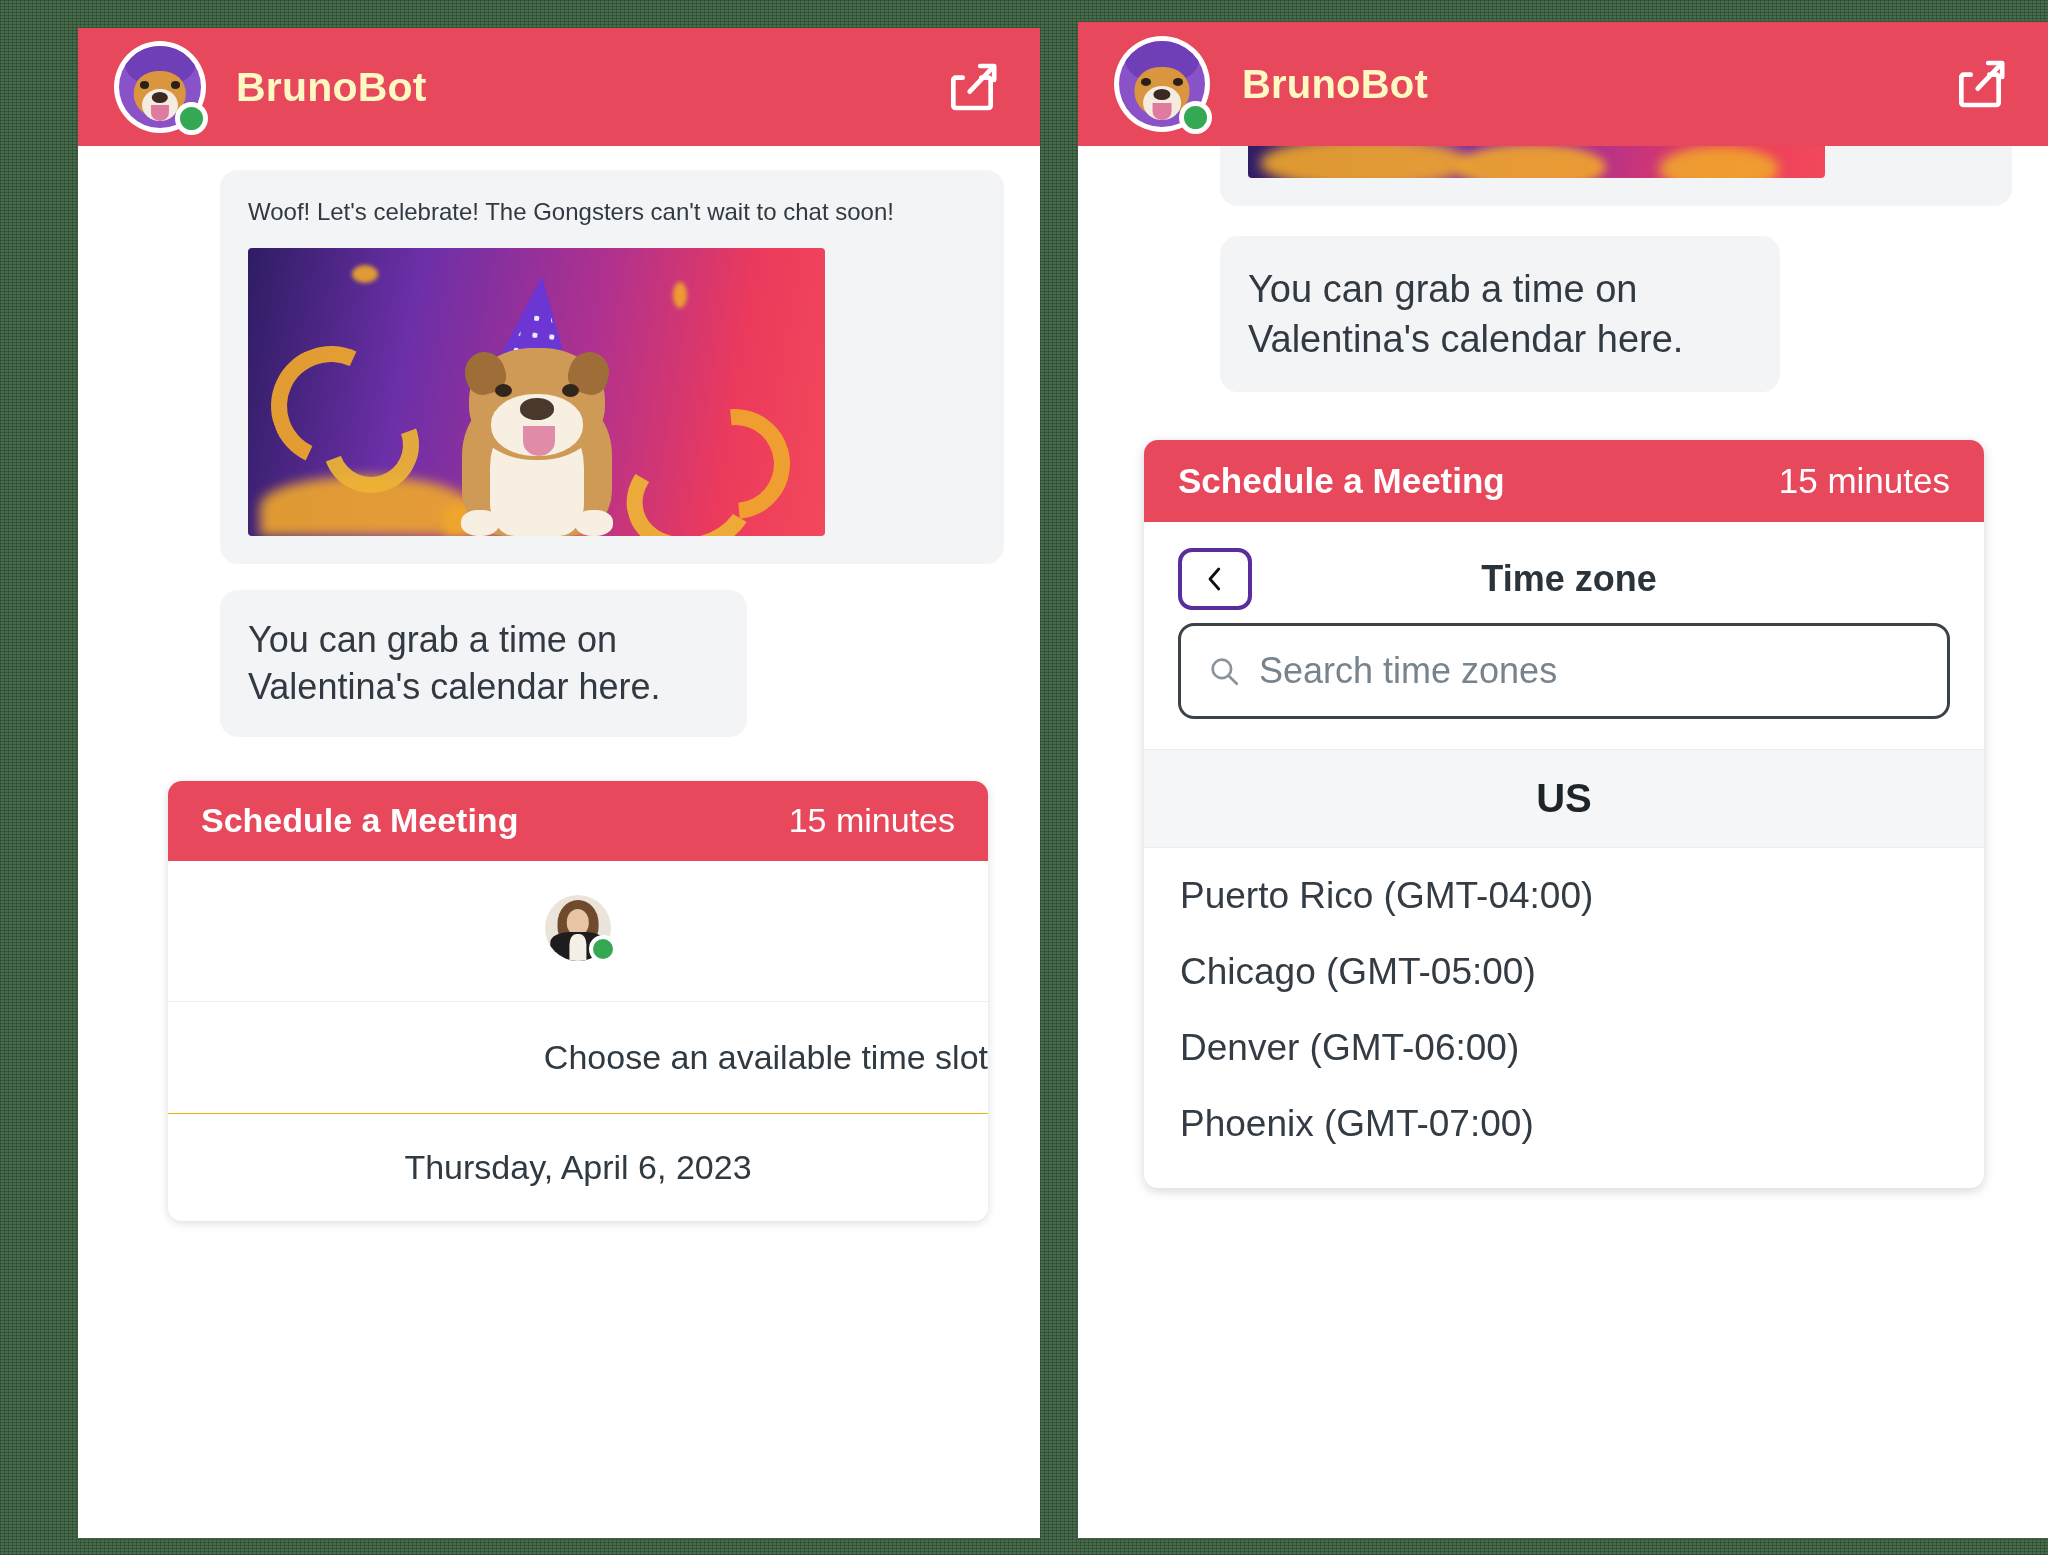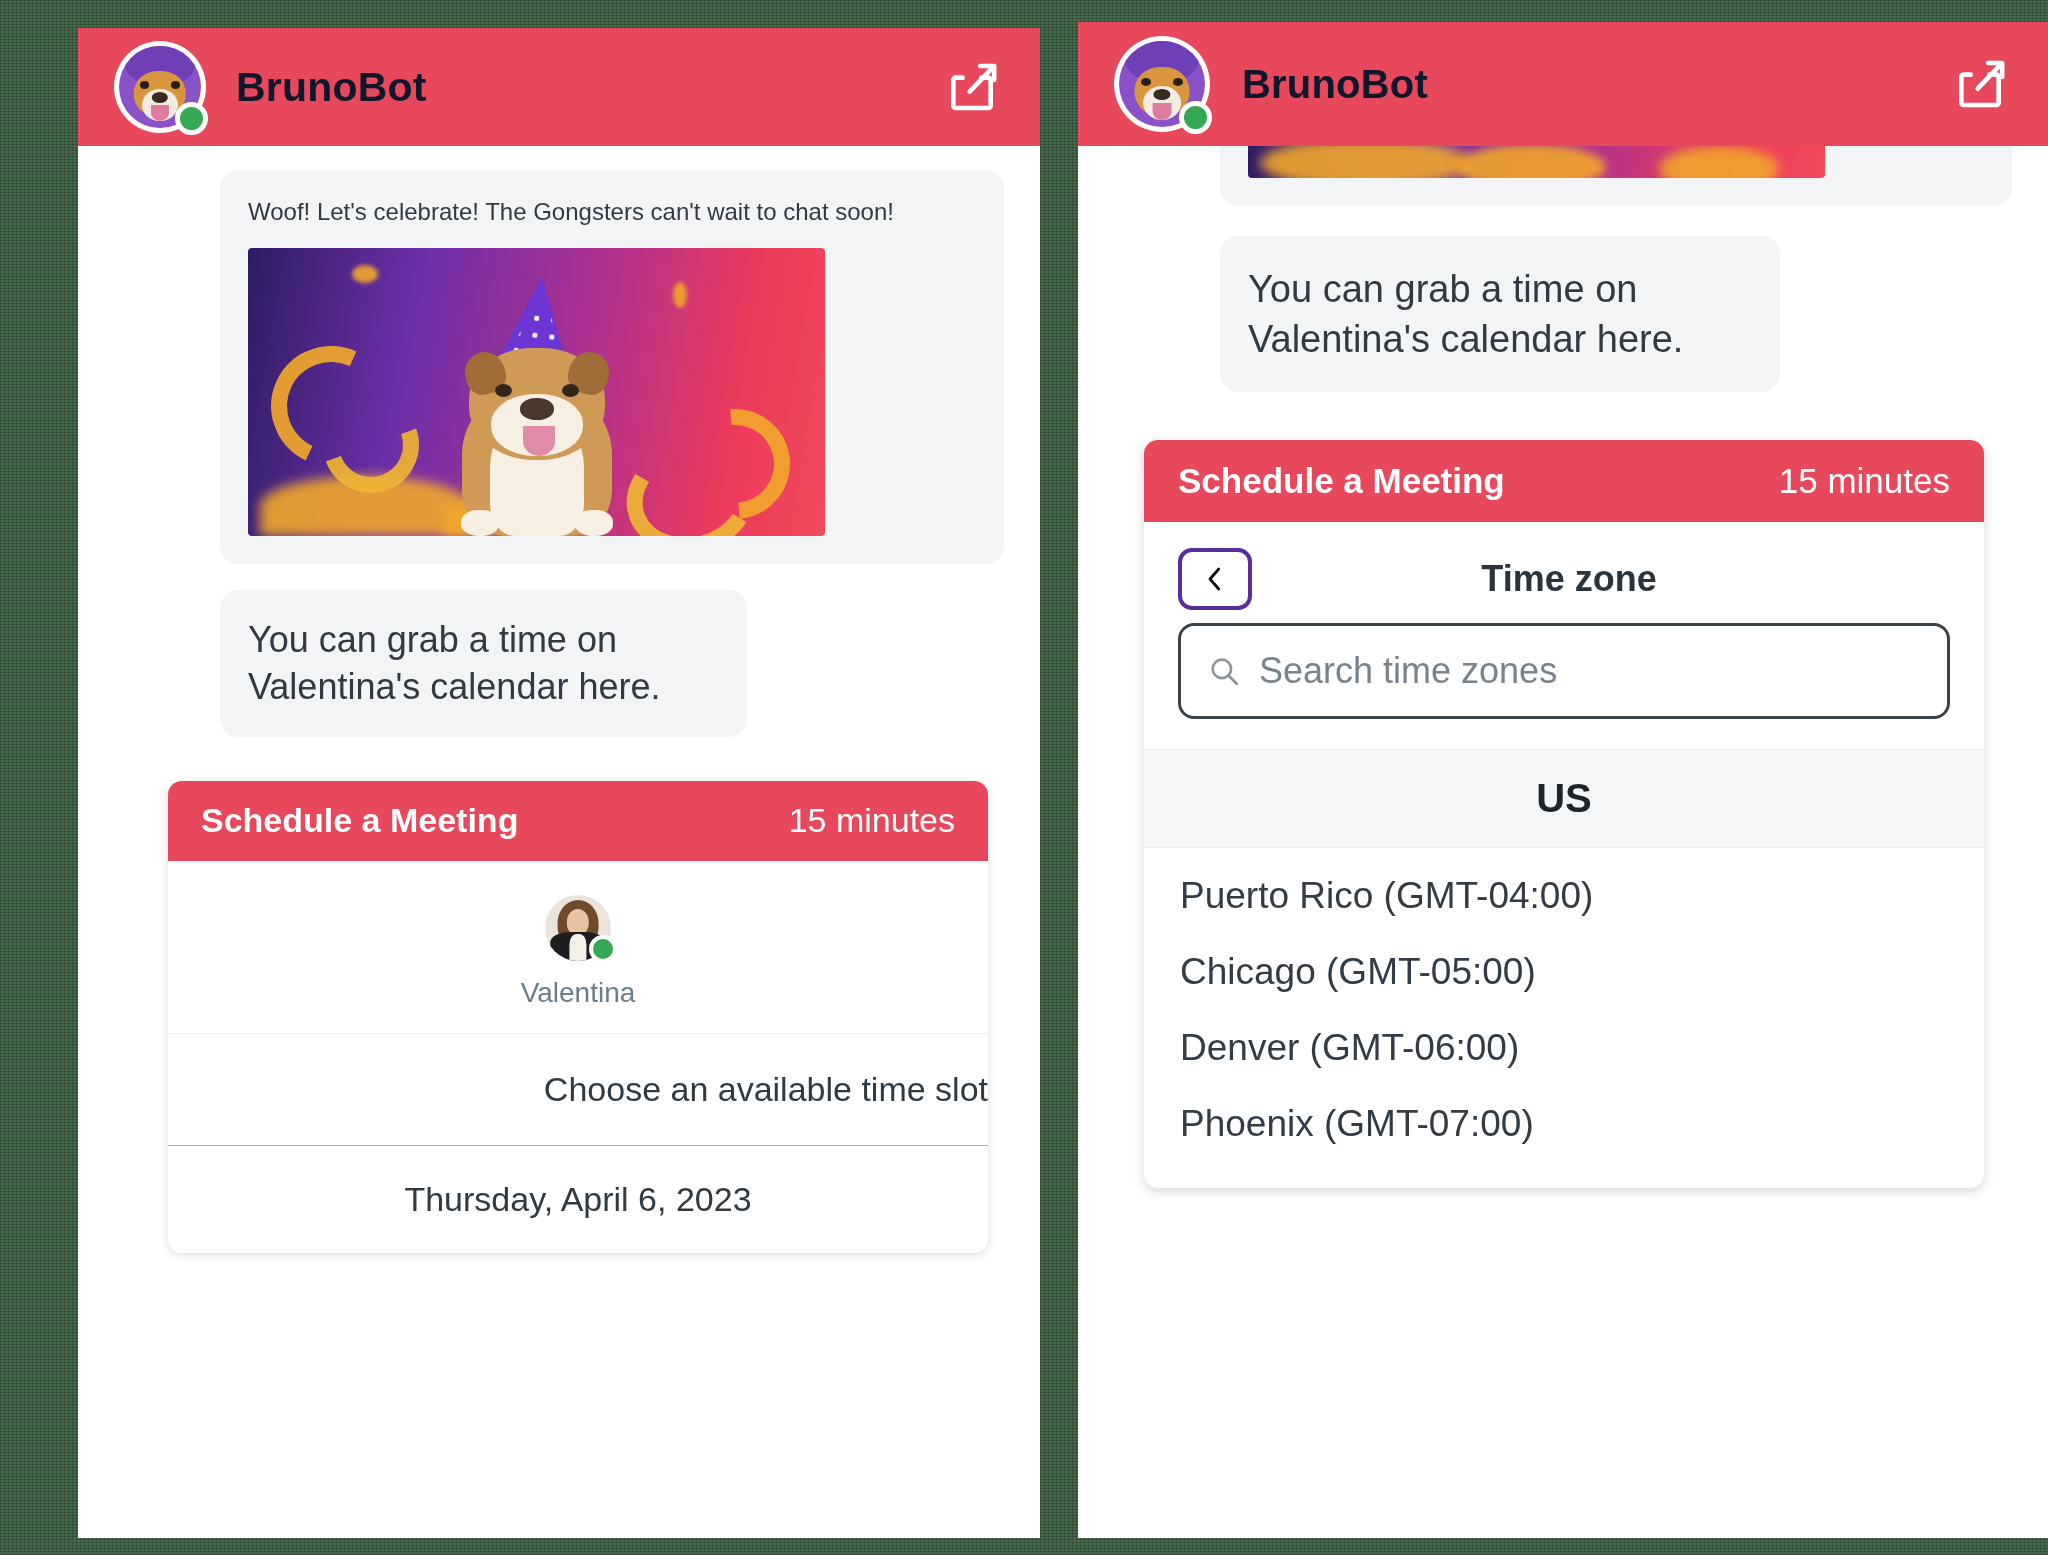"BrunoBot" .bot-name { color: #0f172a -> #fef9c3 }
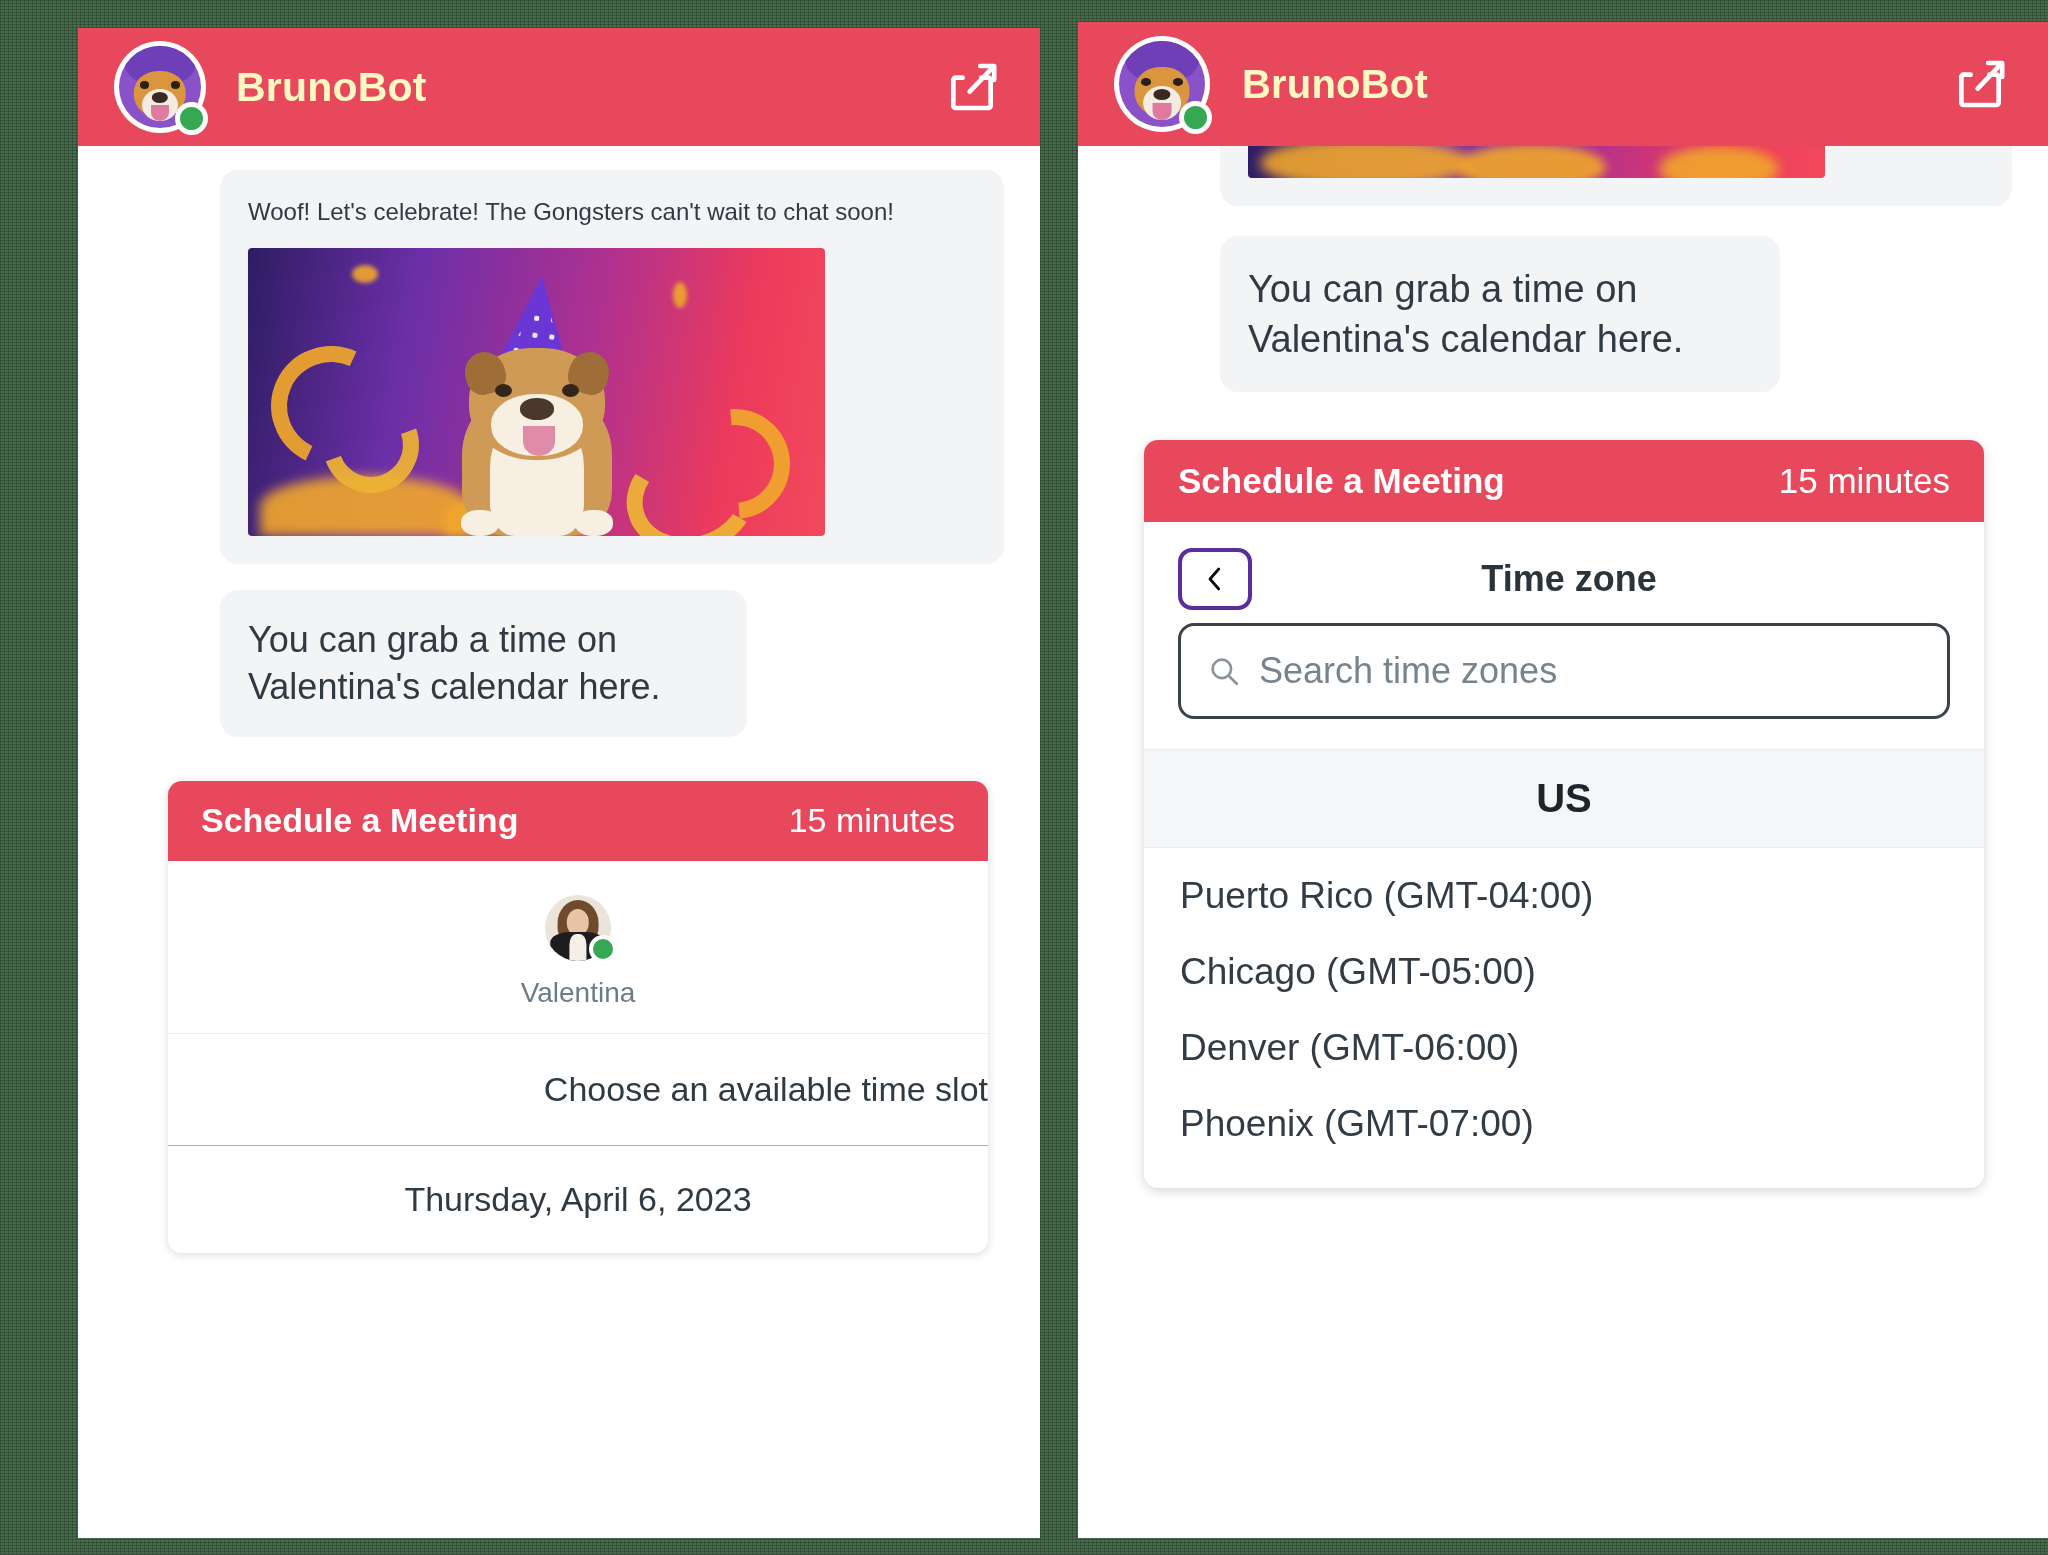"Valentina" div.host-name { html: <div>Valentina</div> -> none }
